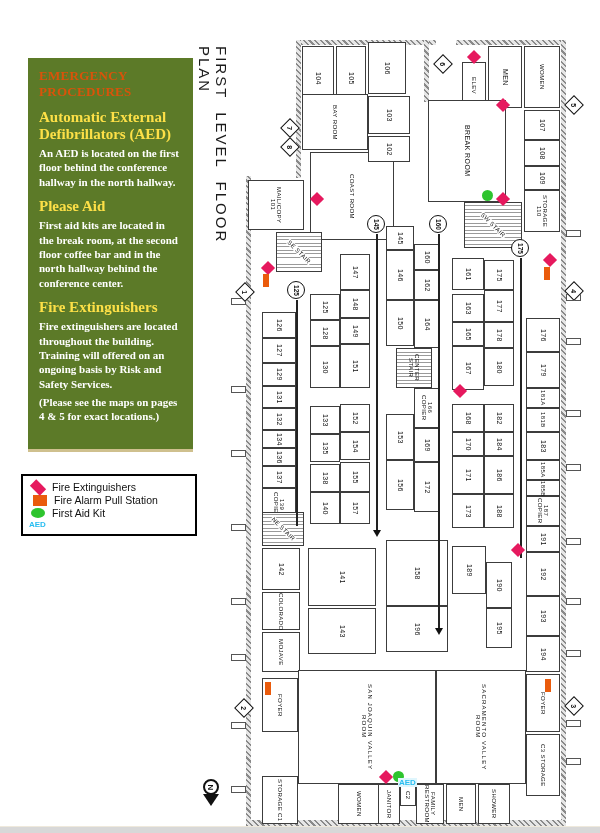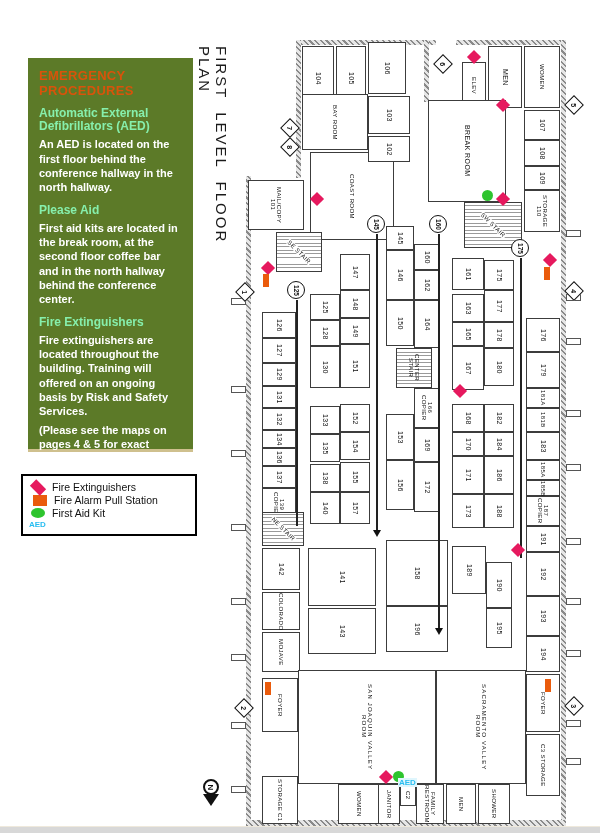"EMERGENCY PROCEDURES" .green-panel { font-family: none -> Liberation Serif, serif }
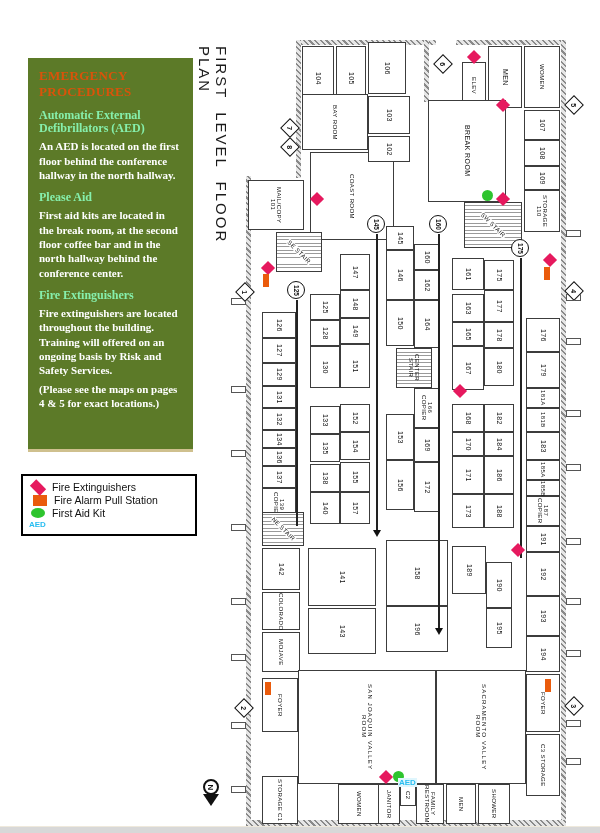"Automatic External Defibrillators (AED)" .green-panel h2 { color: #86efac -> #fde047; font-size: 12px -> 15px }
